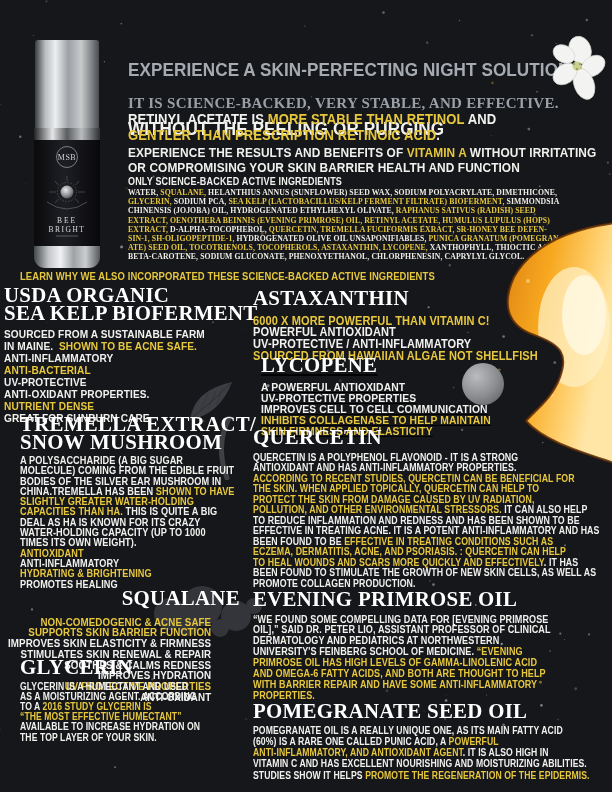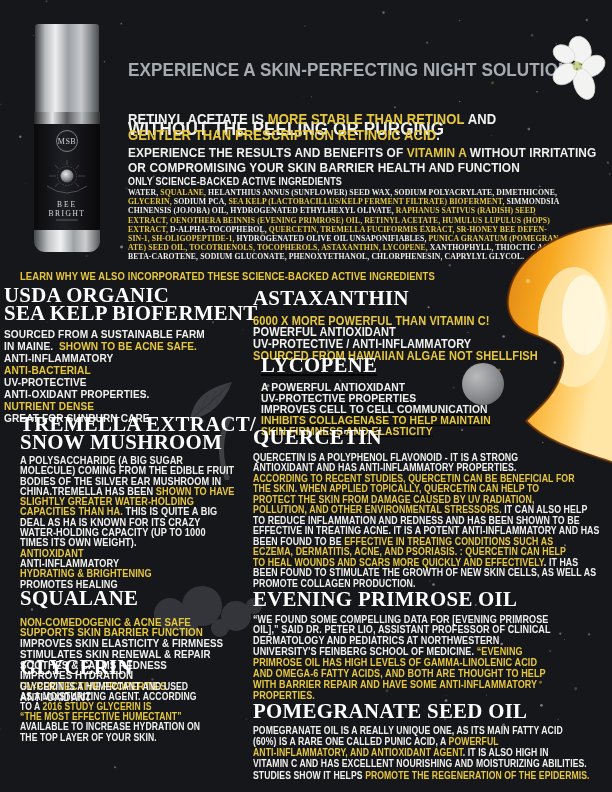"IT IS SCIENCE-BACKED, VERY STABLE," div.abs { html: none -> <div>IT IS SCIENCE-BACKED, VERY STABLE, AND EFFECTIVE.</div> }
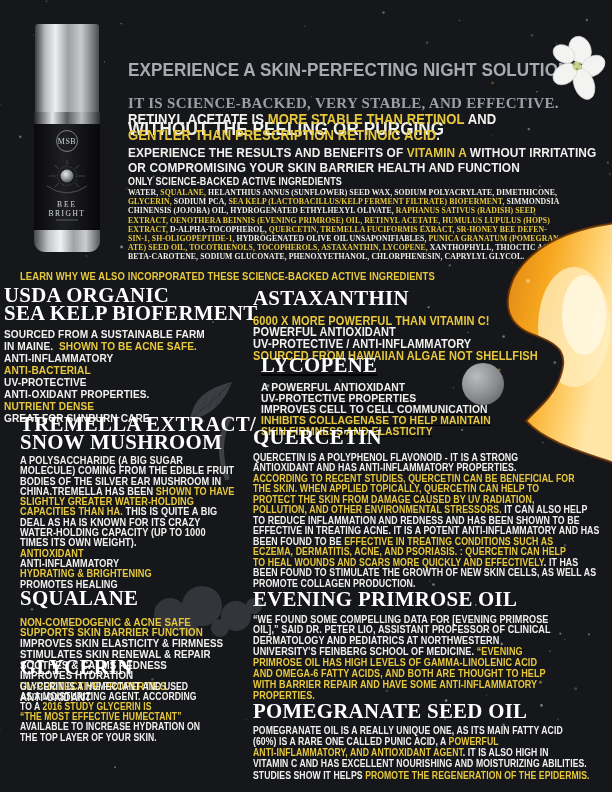"MSB" #bottle { top: 24px -> 40px }
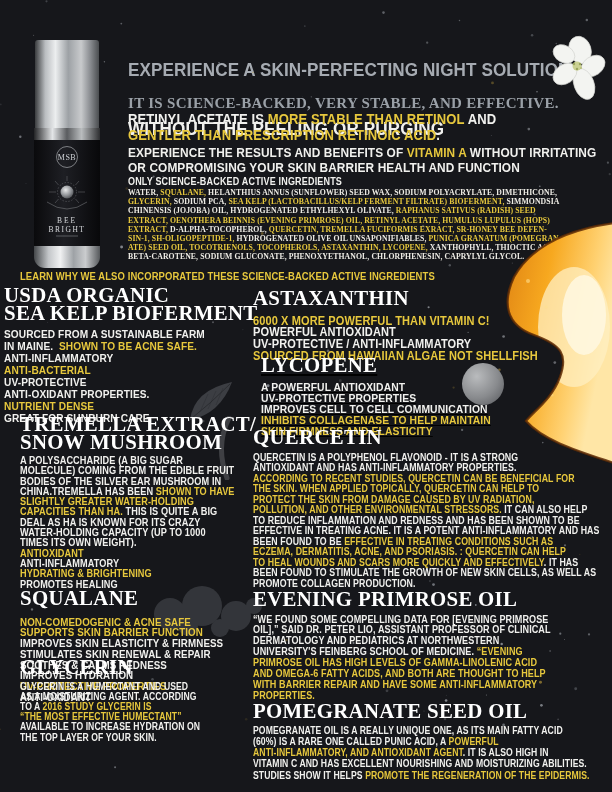"SQUALANE" #sec-squal { left: 20px -> 8px; text-align: none -> right }
